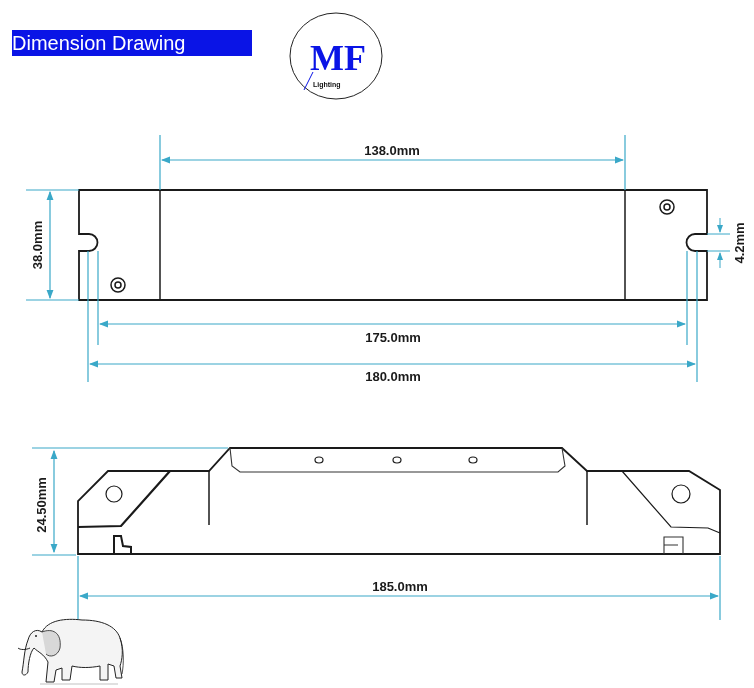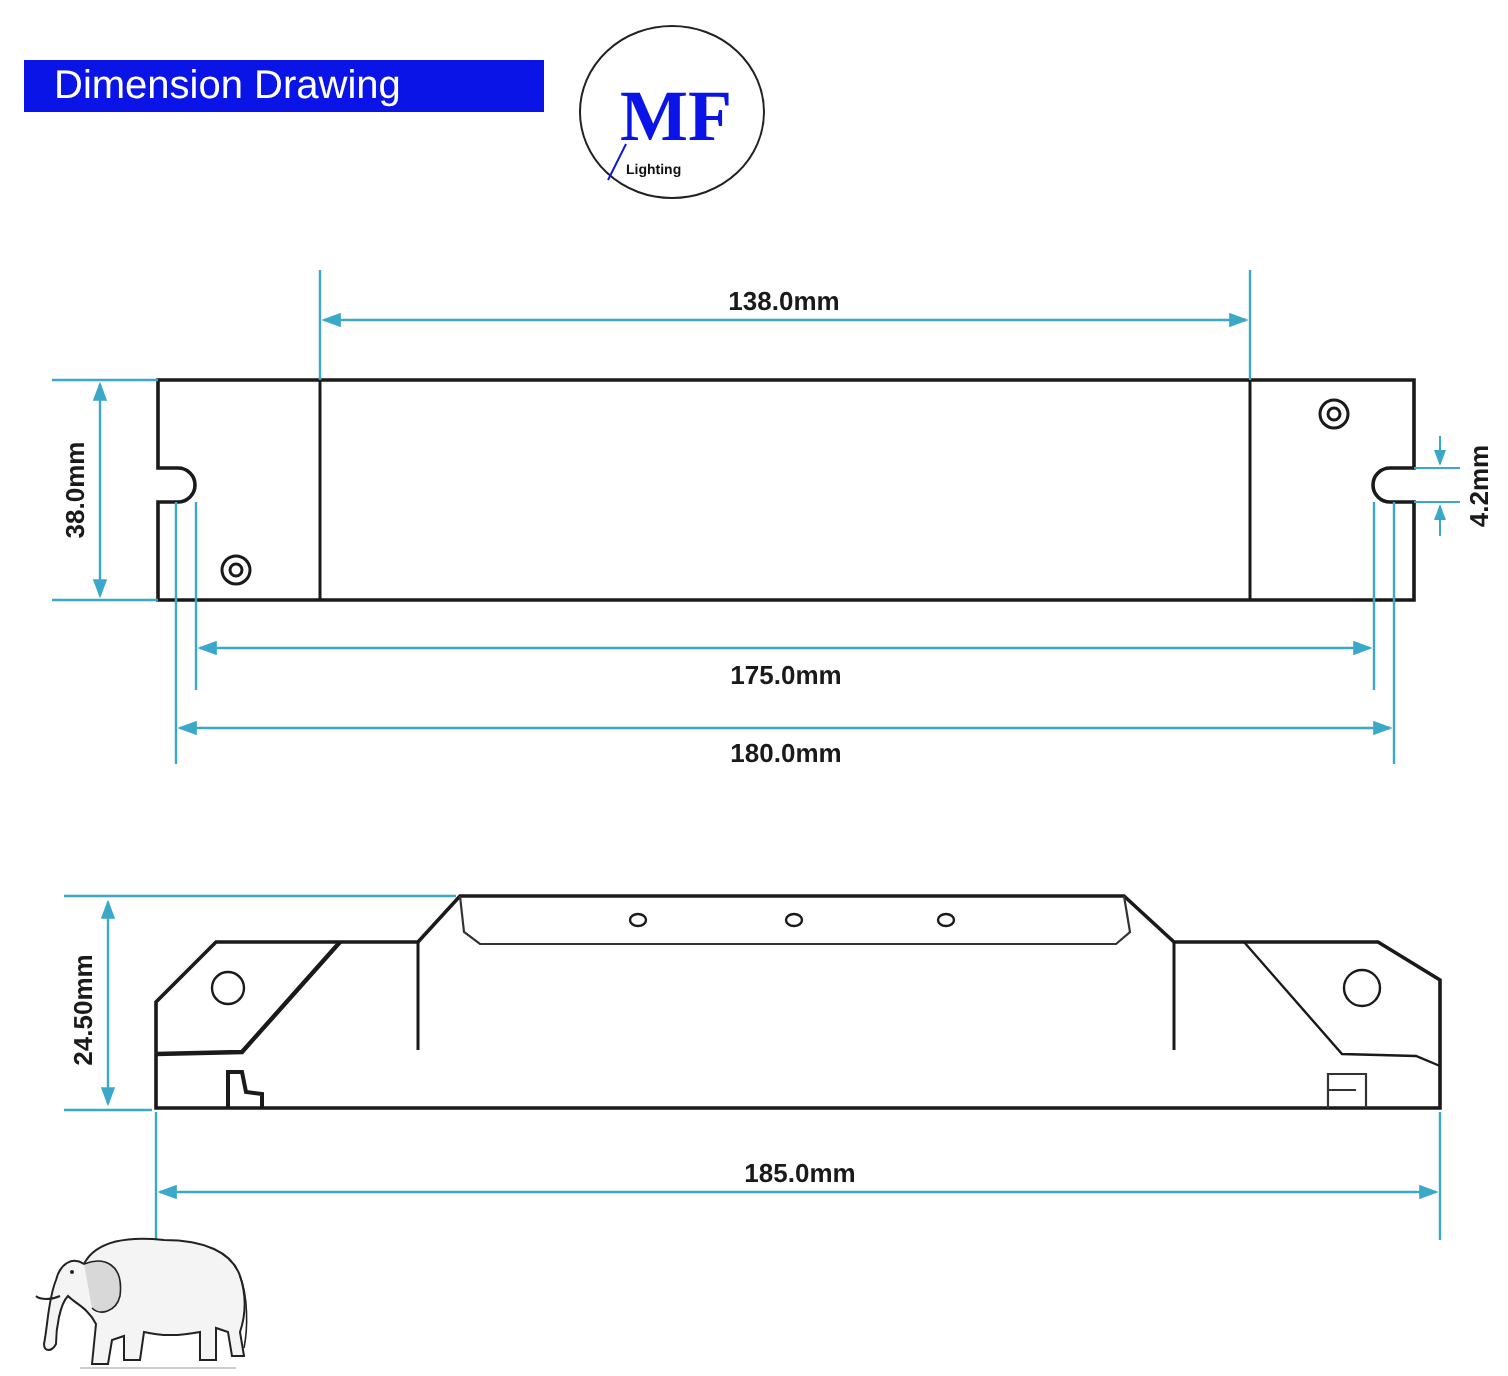"Dimension Drawing" .title-banner { padding-left: 15px -> none; width: 260px -> 240px }
